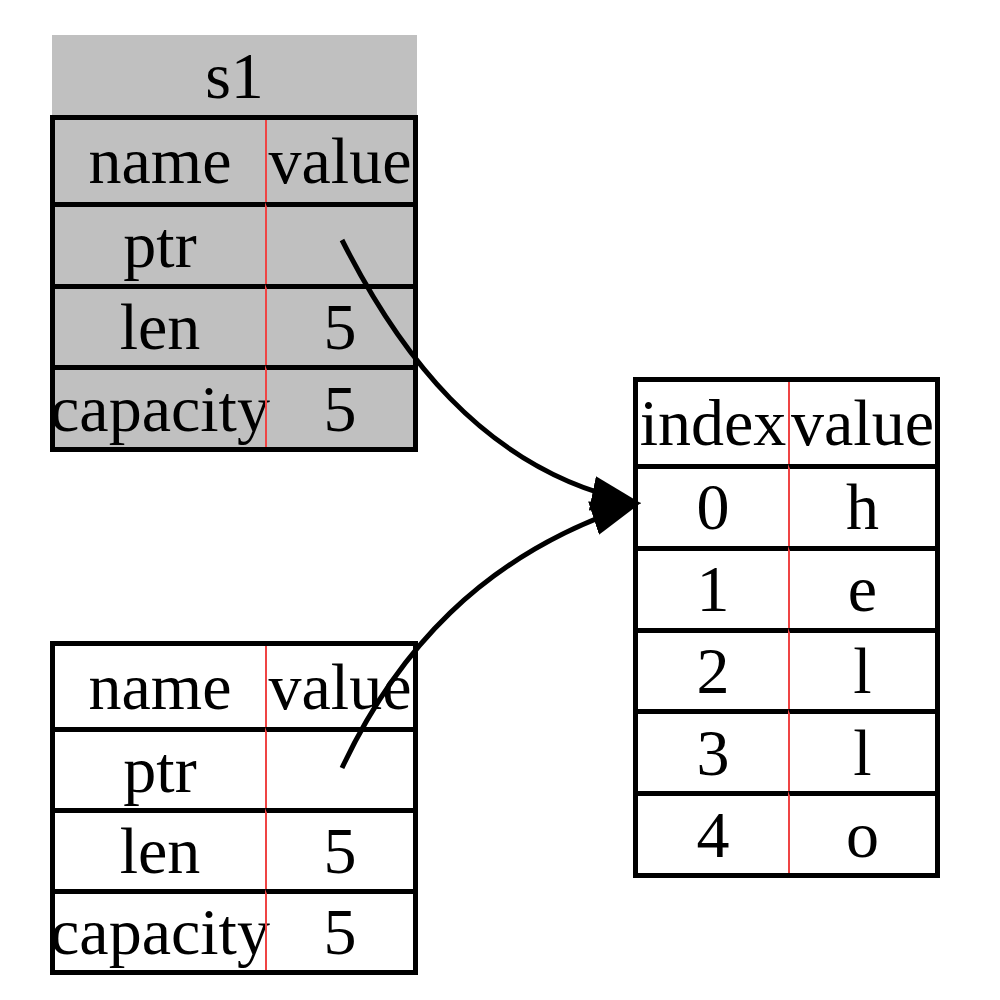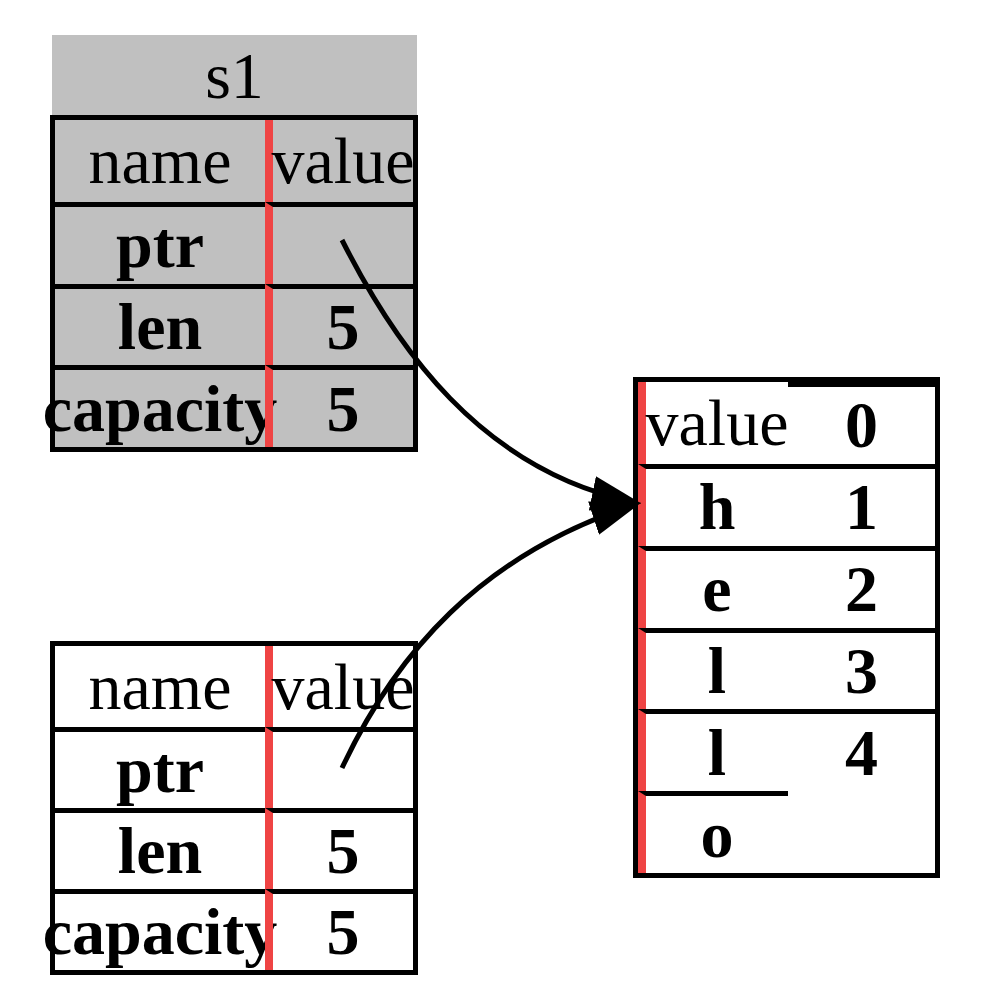"value" .cell.col2 { border-left: 8px solid #ef4444 -> 2px solid #ef4444 }
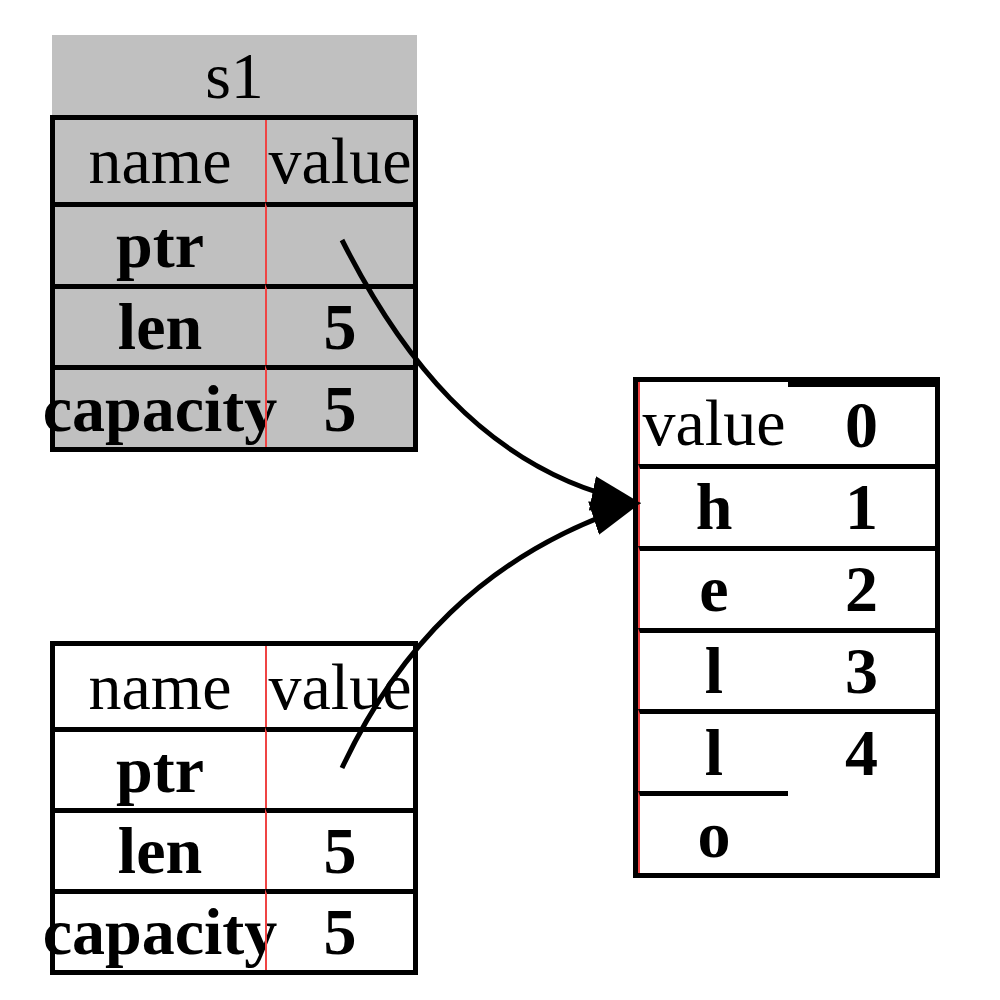"ptr" .cell.rowline { font-weight: bold -> none }
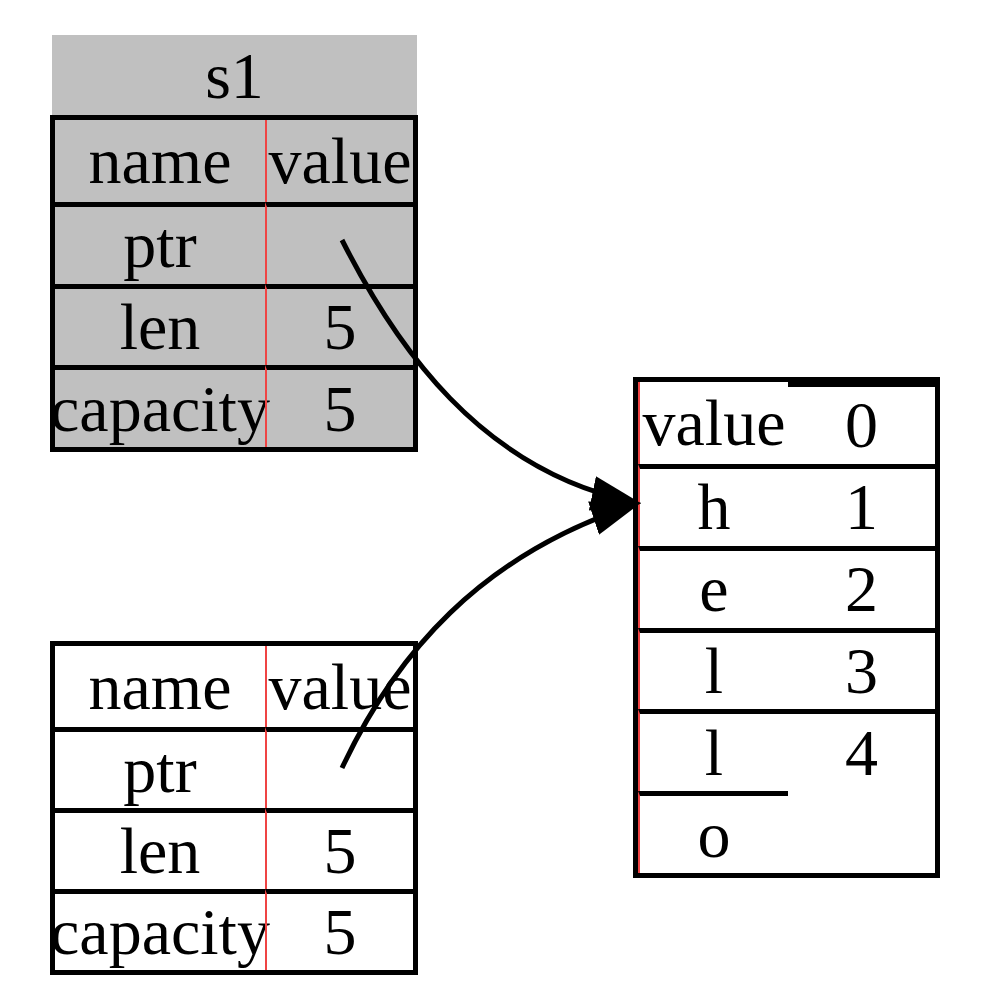"index" div.cell { html: none -> <div>index</div> }
